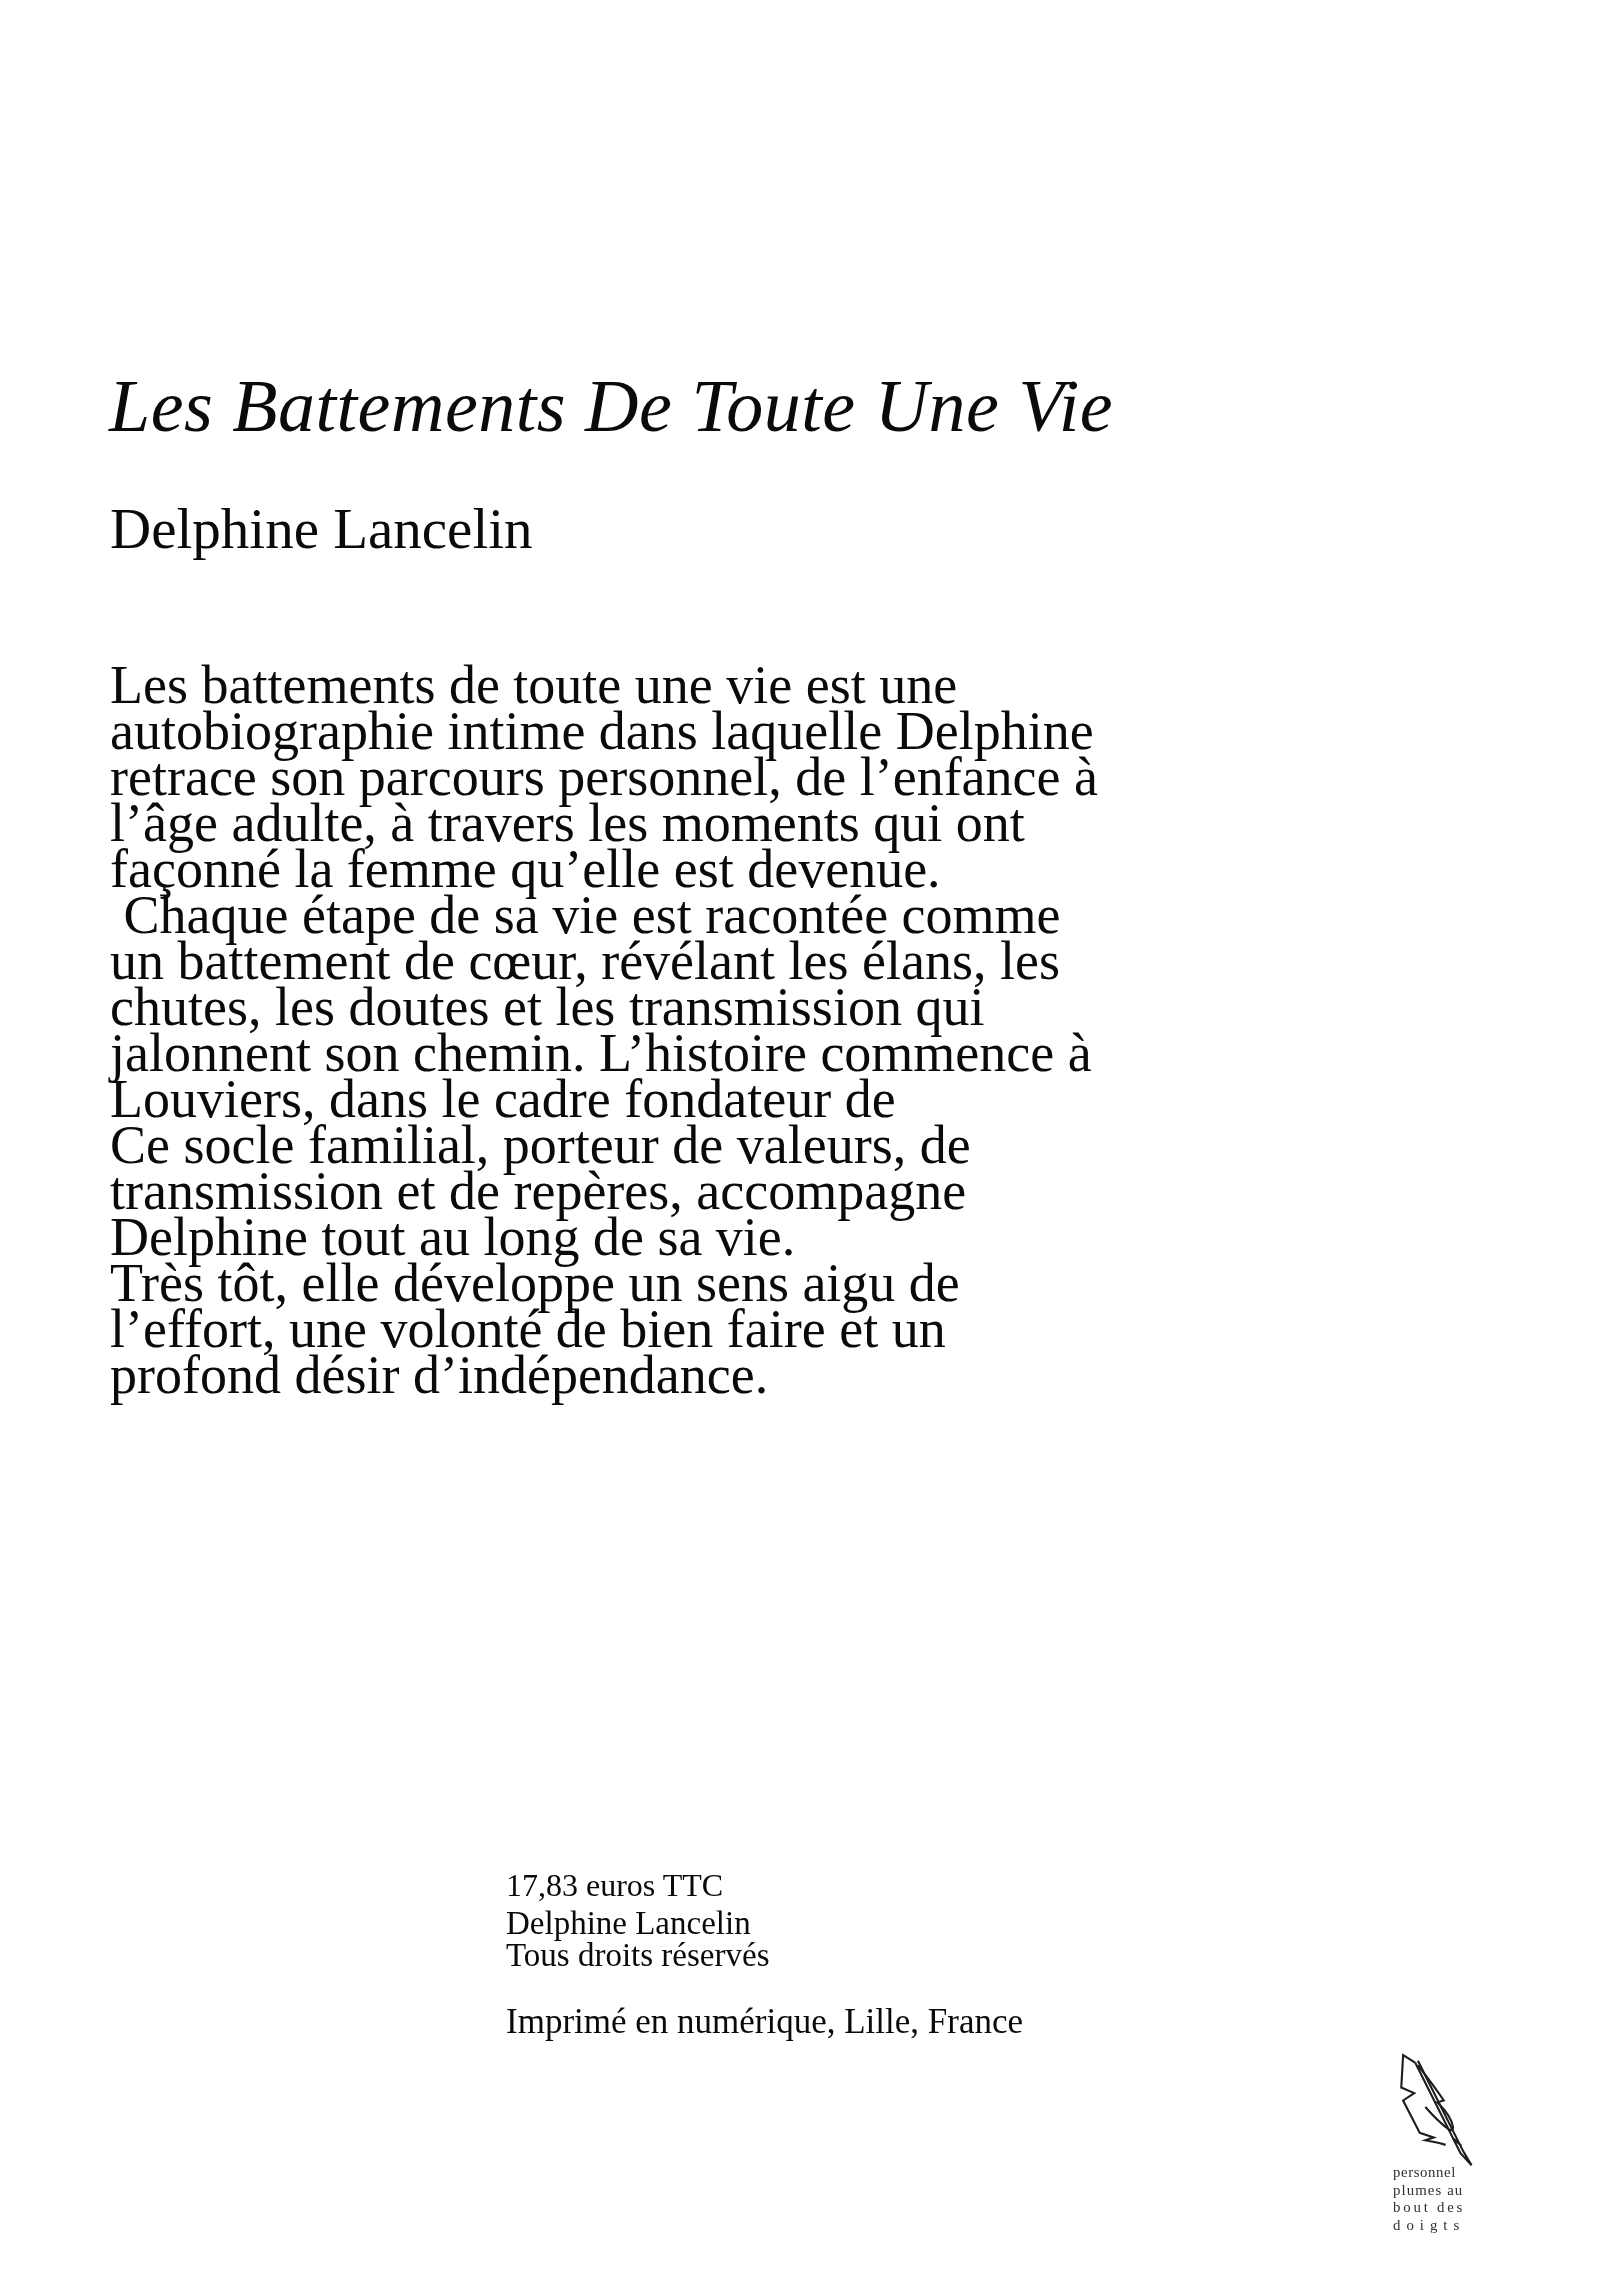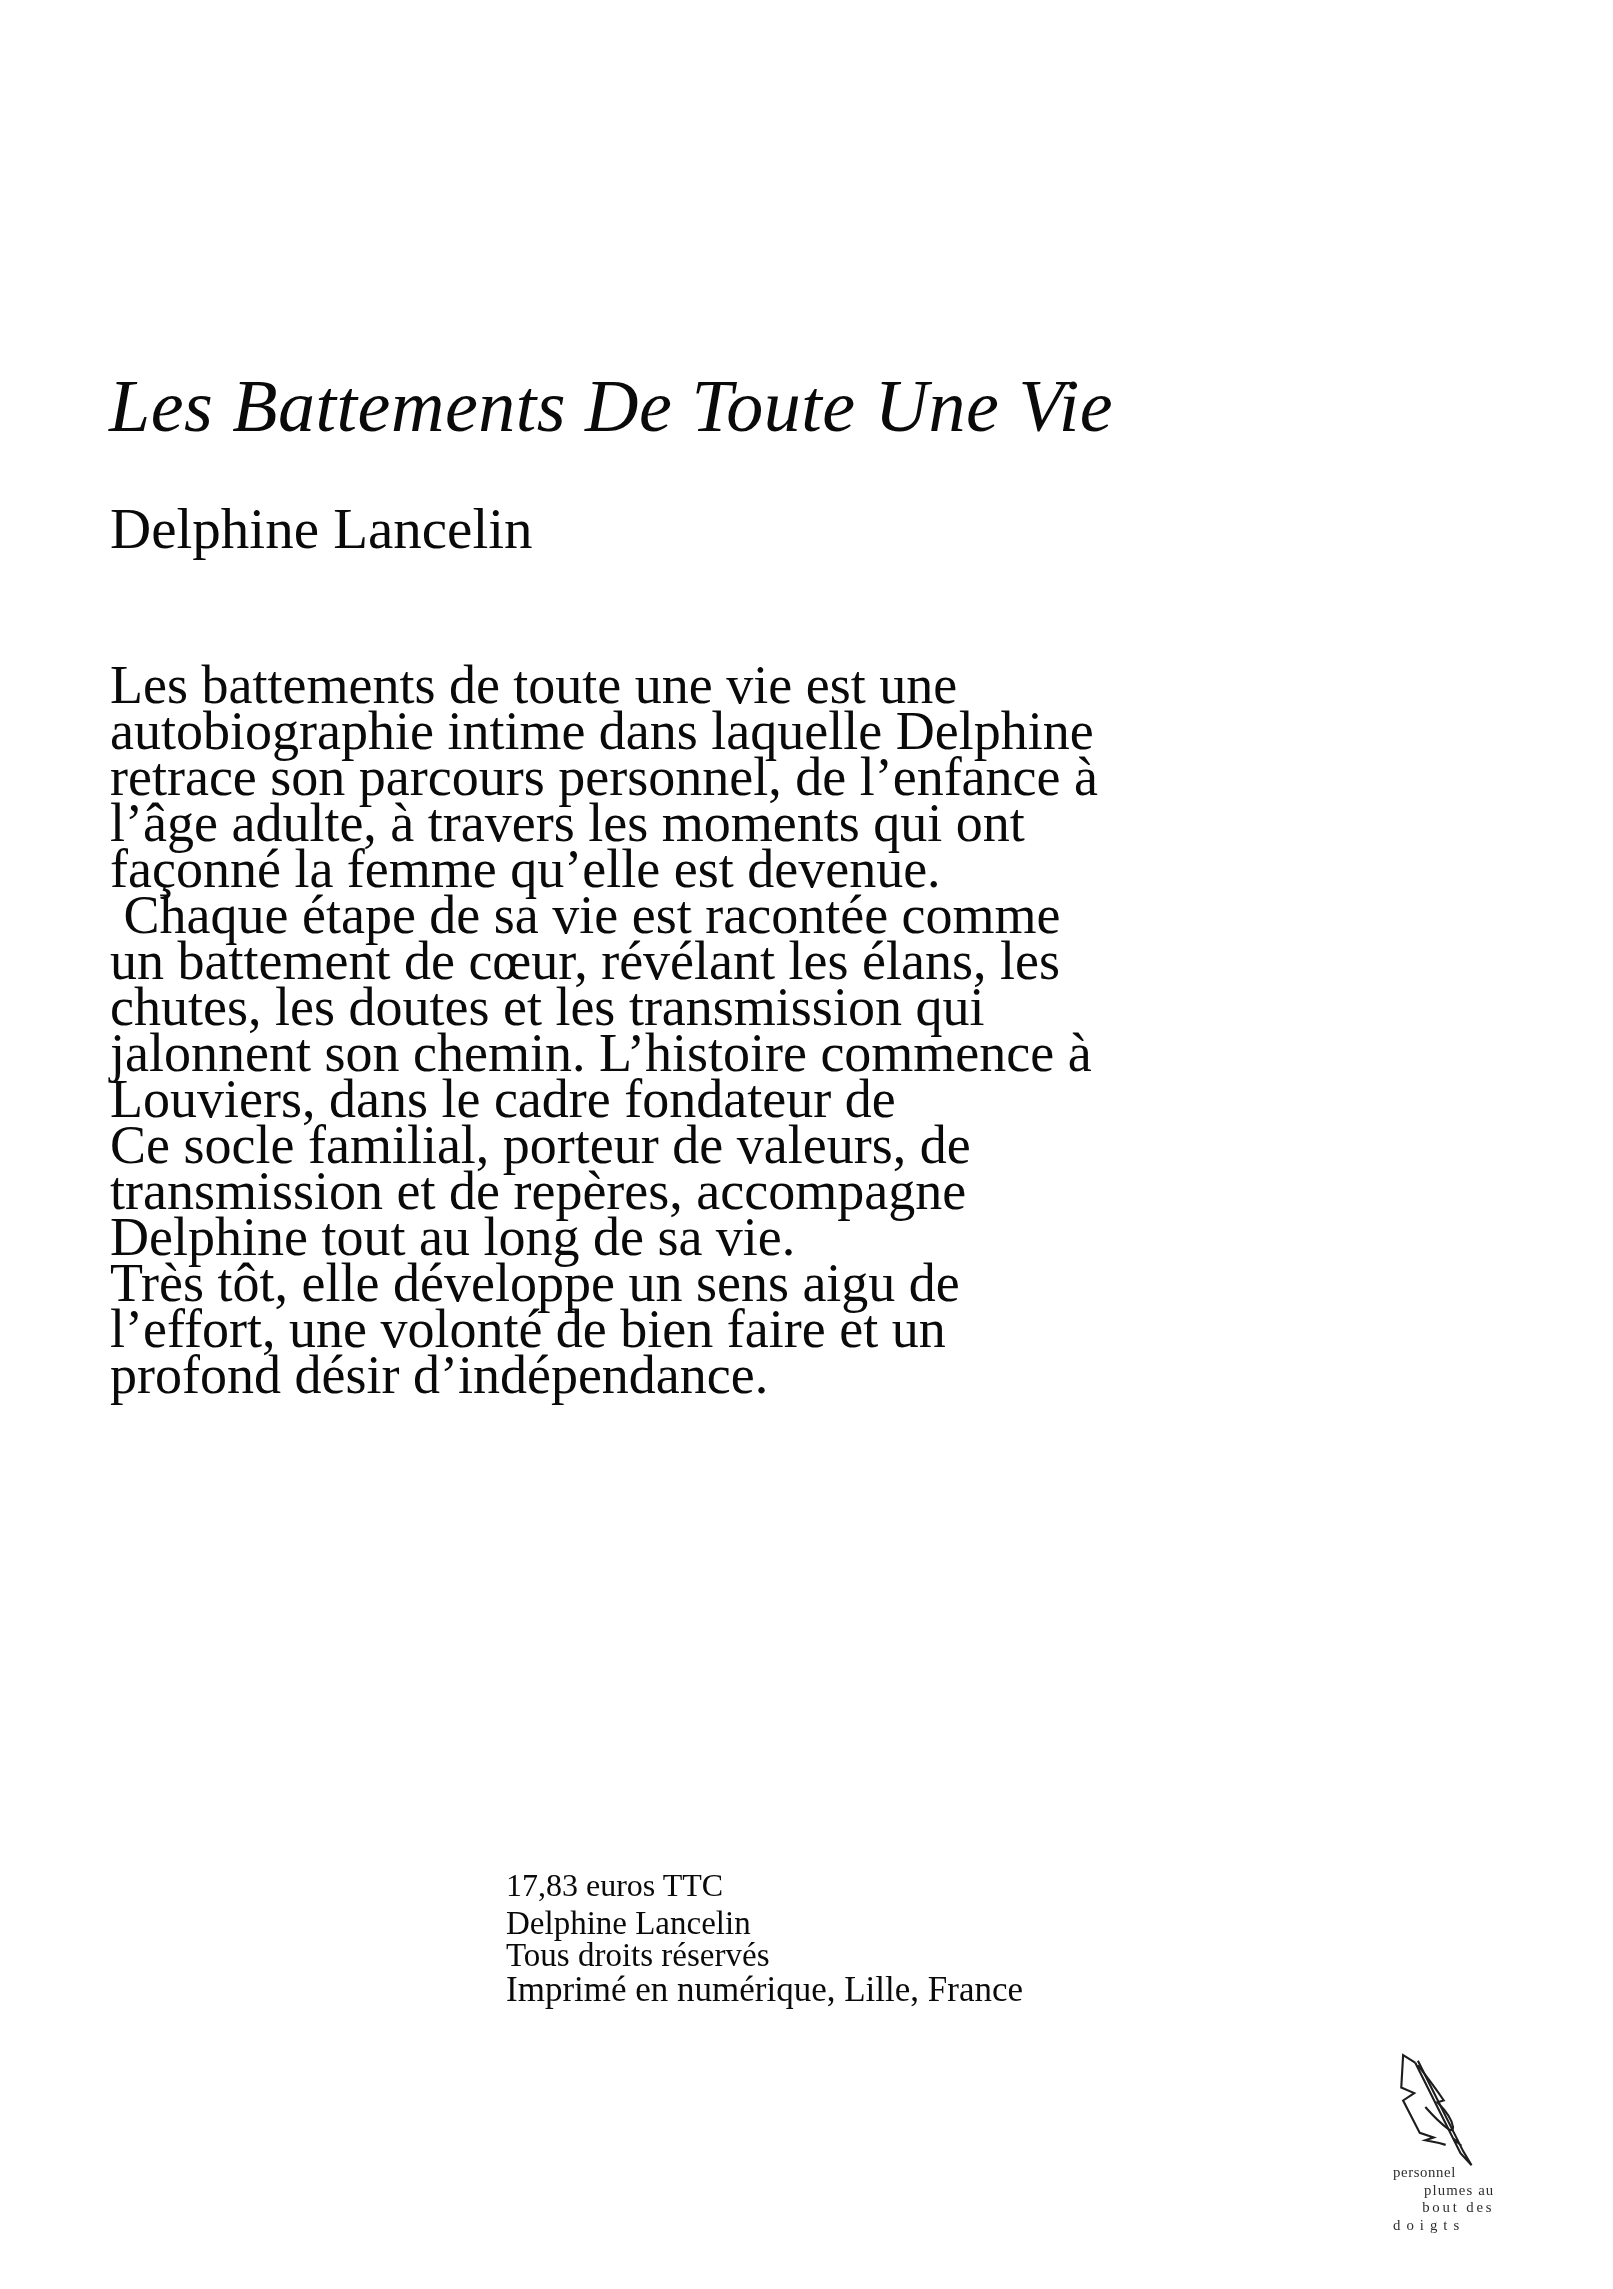"Imprimé en numérique, Lille, France" .price-printing { margin-top: none -> 32px }
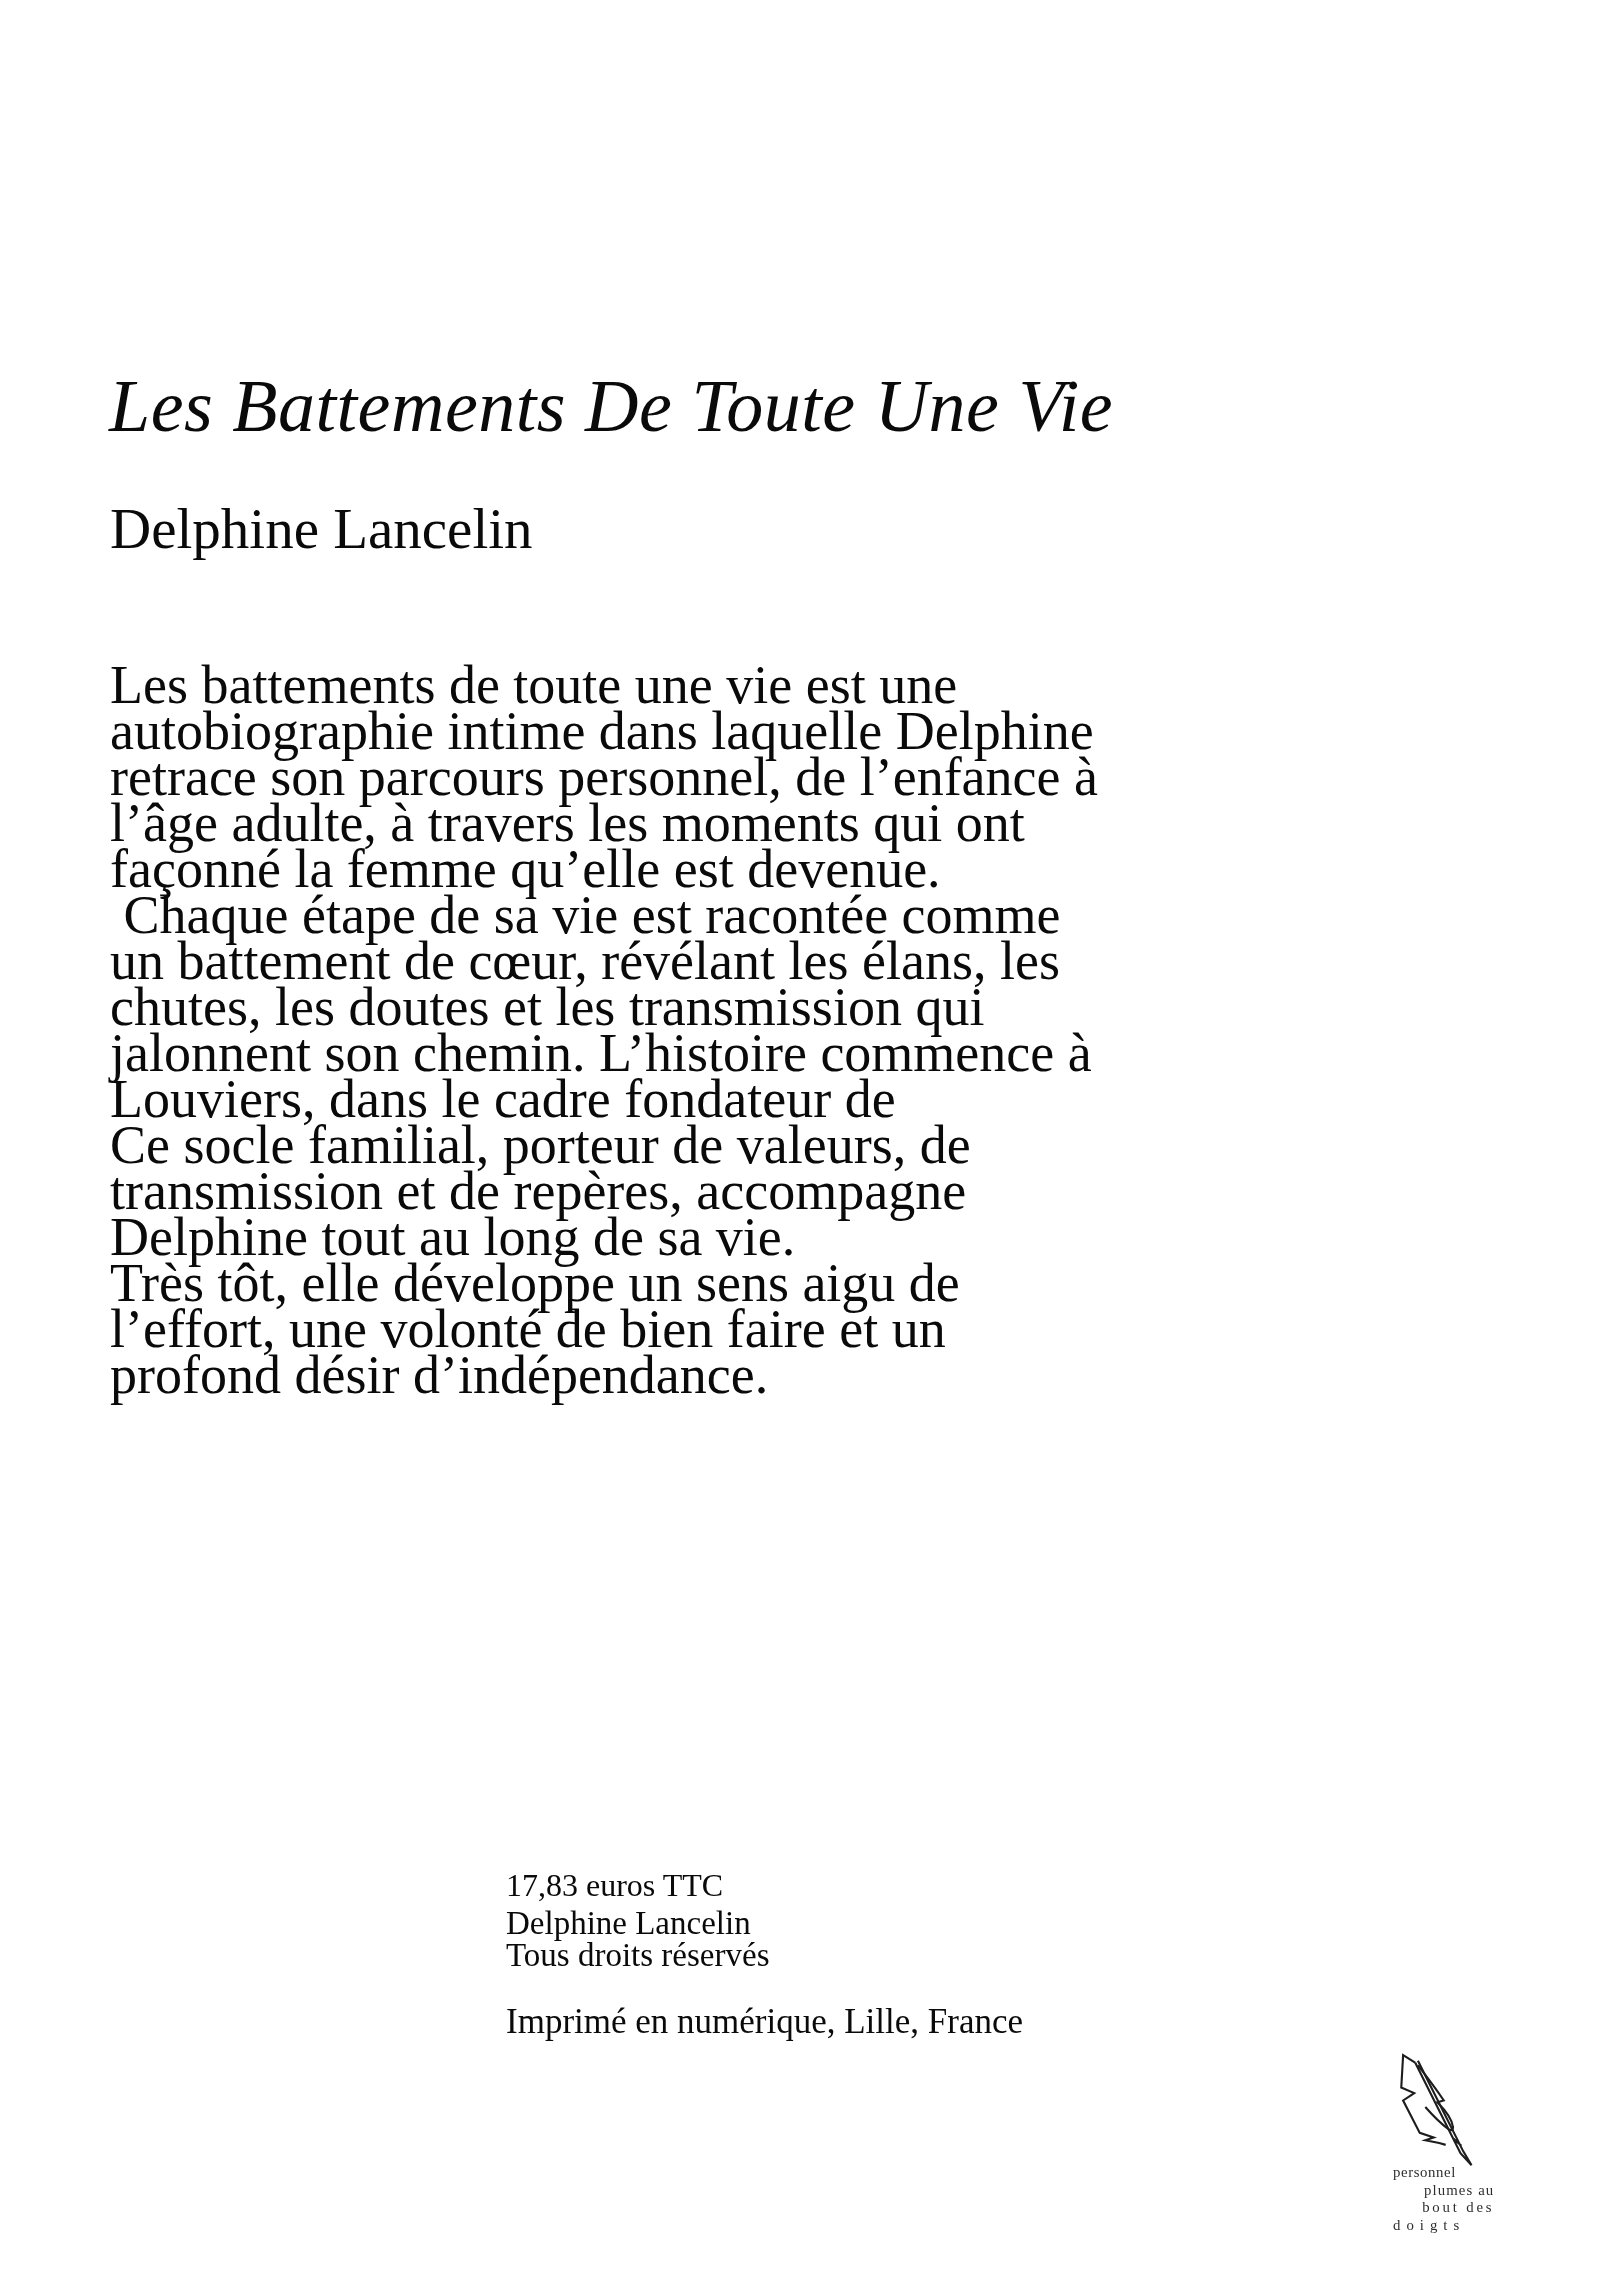"plumes au" .collection-line:nth-child(2) { margin-left: 31px -> none }
